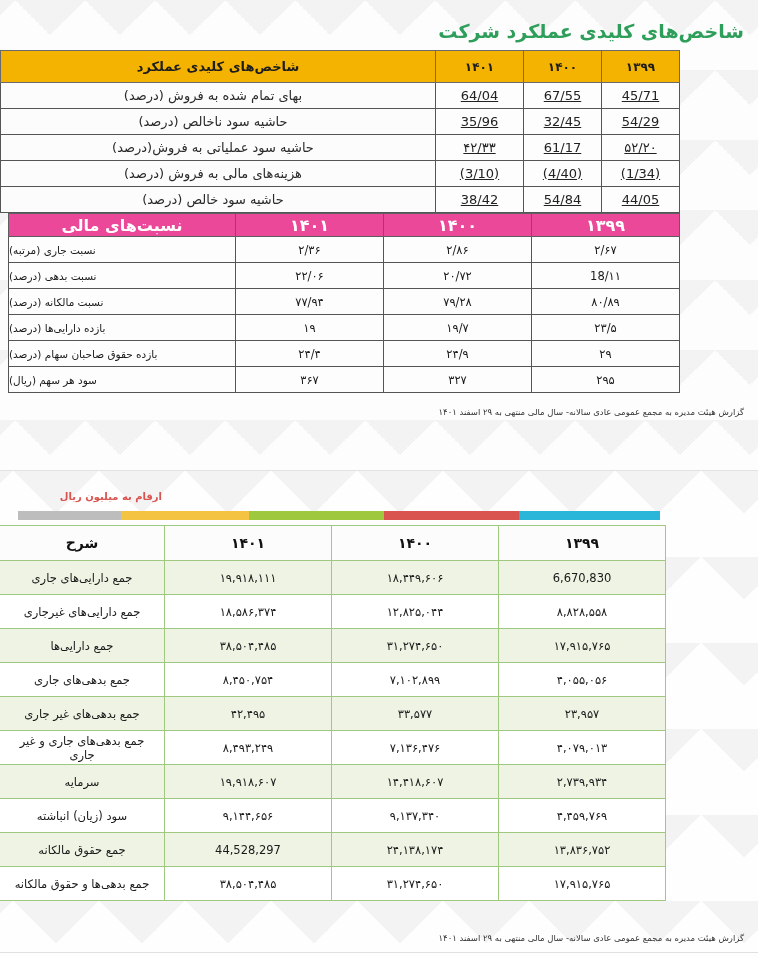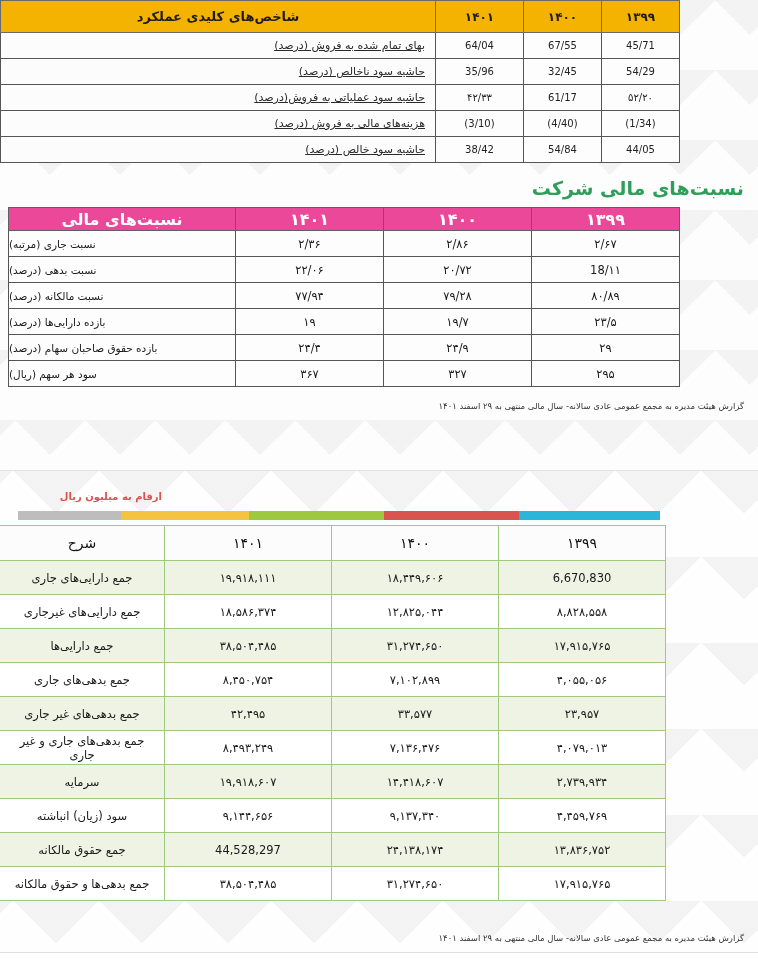"شاخص‌های کلیدی عملکرد شرکت" h2.sec-title { html: none -> <h2>شاخص‌های کلیدی عملکرد شرکت</h2> }
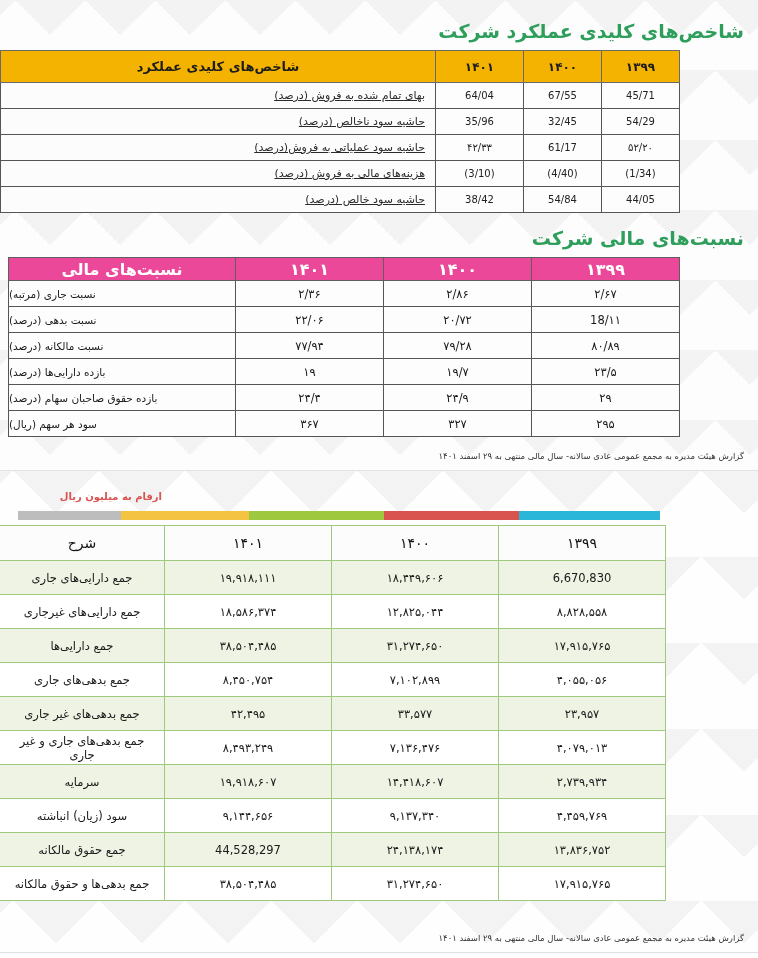"بهای تمام شده به فروش" #kpi-table td.label-col { font-size: 11px -> 13px; text-align: right -> none; text-decoration: underline -> none }
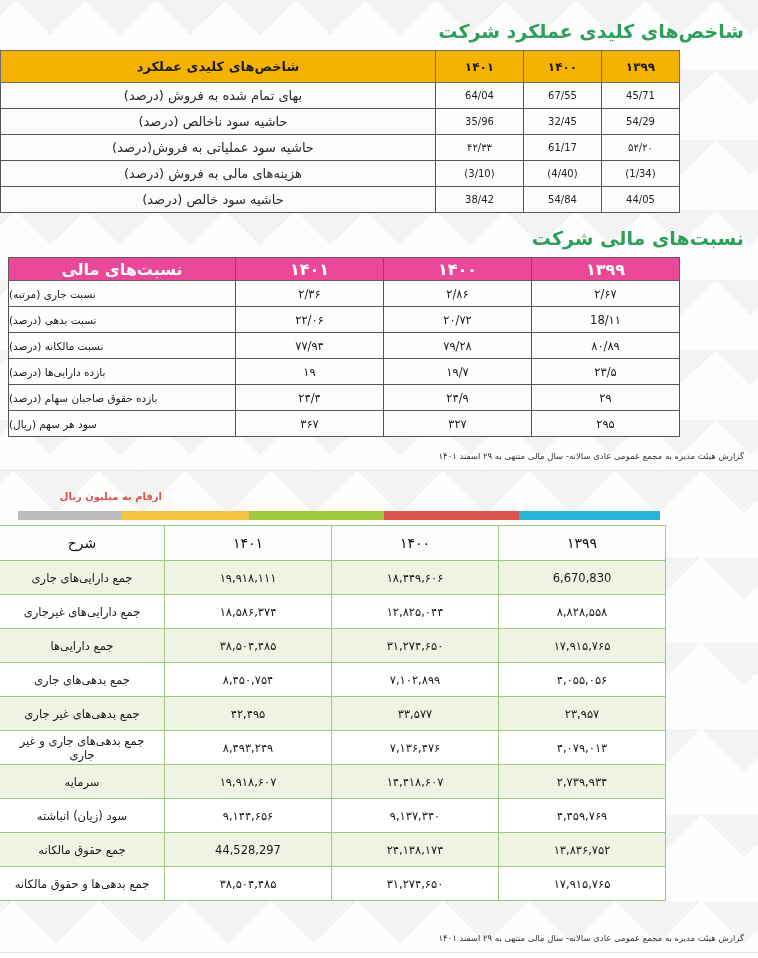"64/04" #kpi-table td.val { font-size: 10px -> 13px; text-decoration: none -> underline }
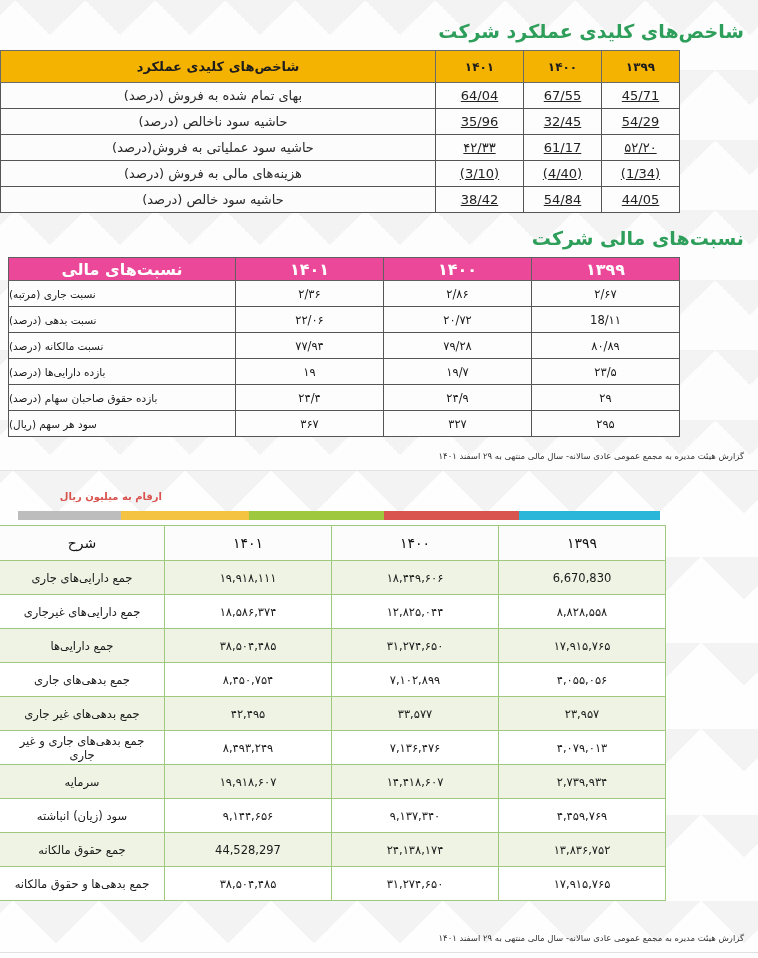"نسبت‌های مالی شرکت" h2.sec-title { html: <h2>نسبت‌های مالی شرکت</h2> -> none }
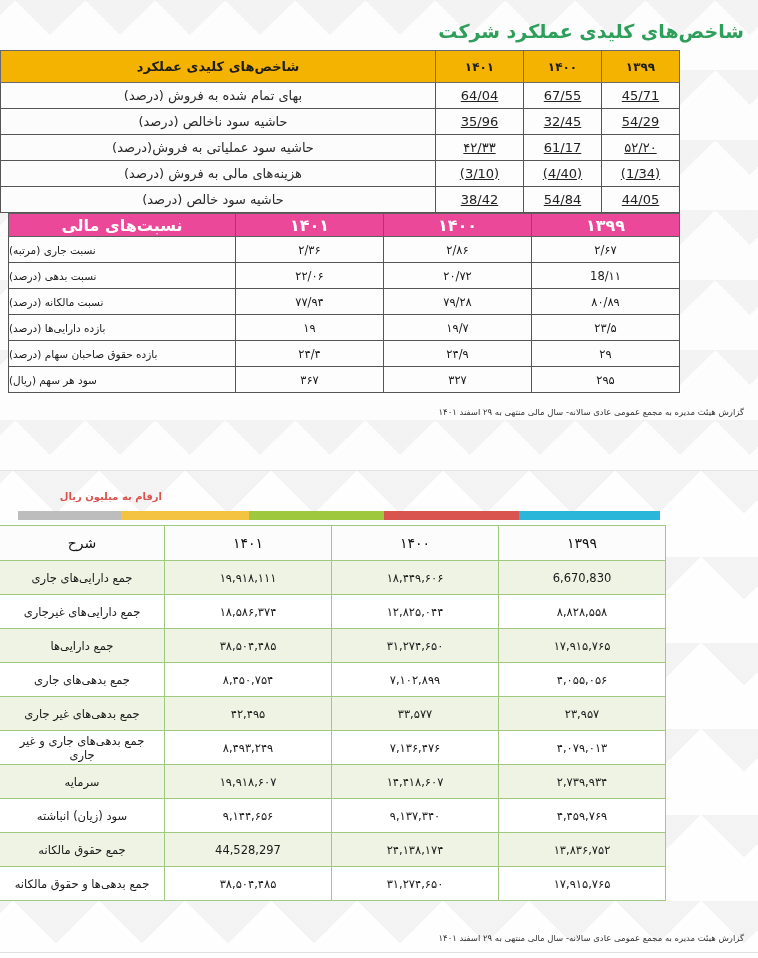"شرح" #bs-table th { font-weight: normal -> bold }
